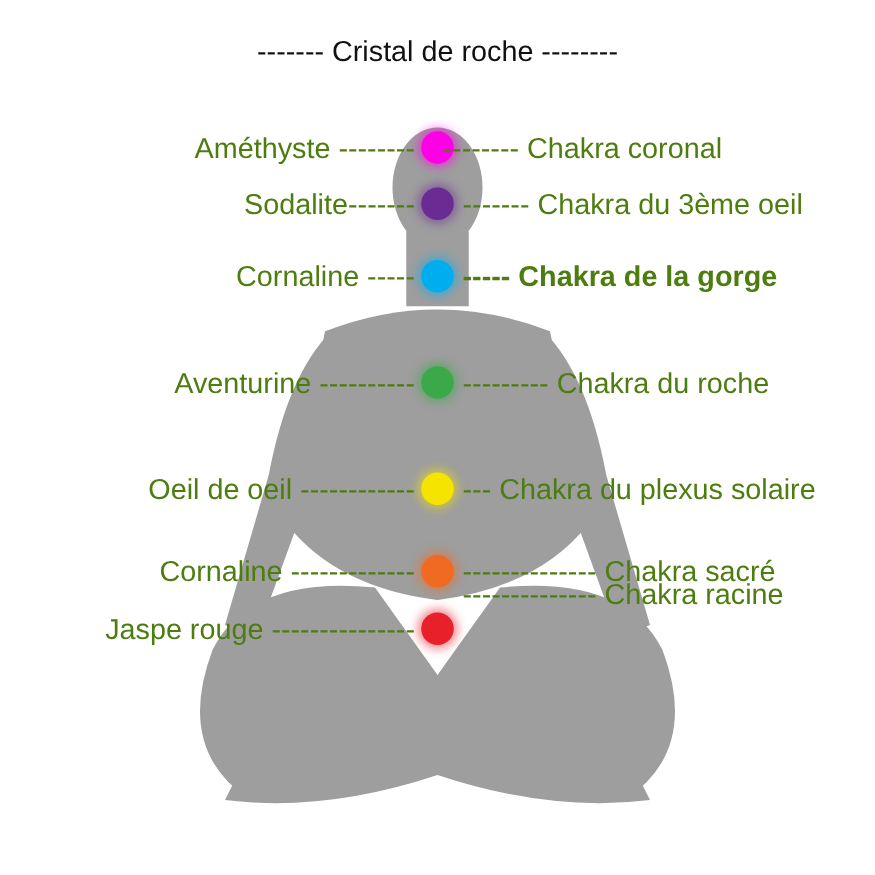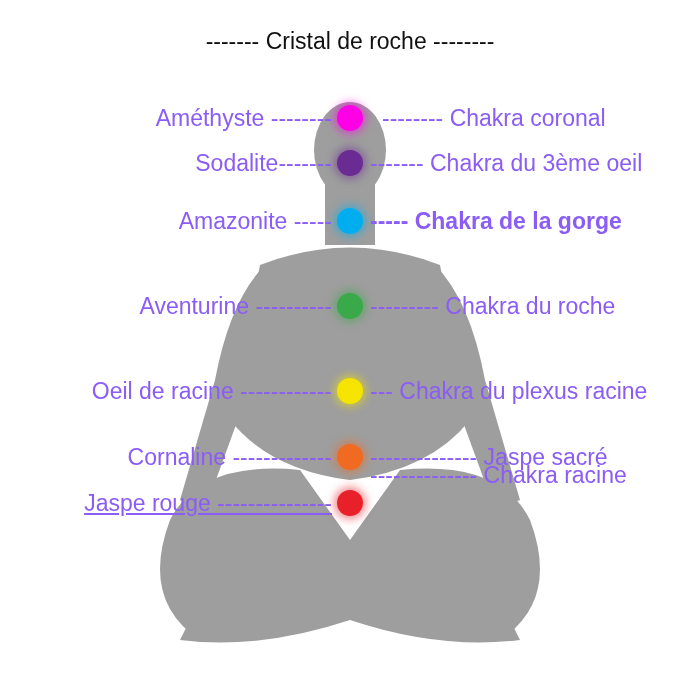"Améthyste --------" .label { color: #8b5cf6 -> #4d7c0f }
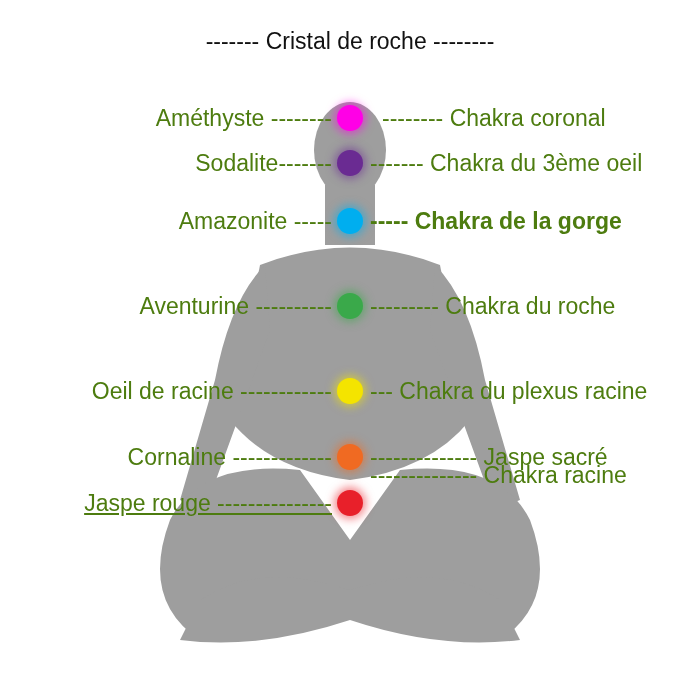"-------- Chakra coronal" div.label { left: 382px -> 354px }
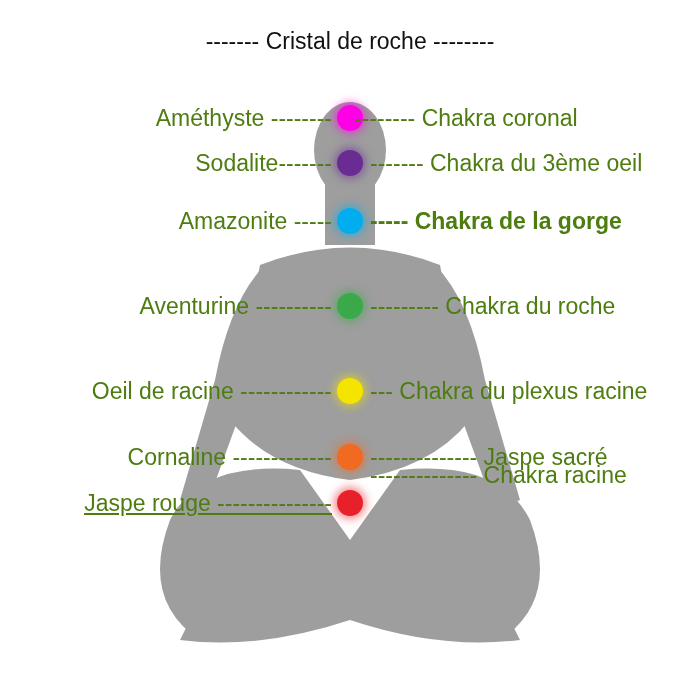"Amazonite -----" div.label { text: Amazonite -> Cornaline }
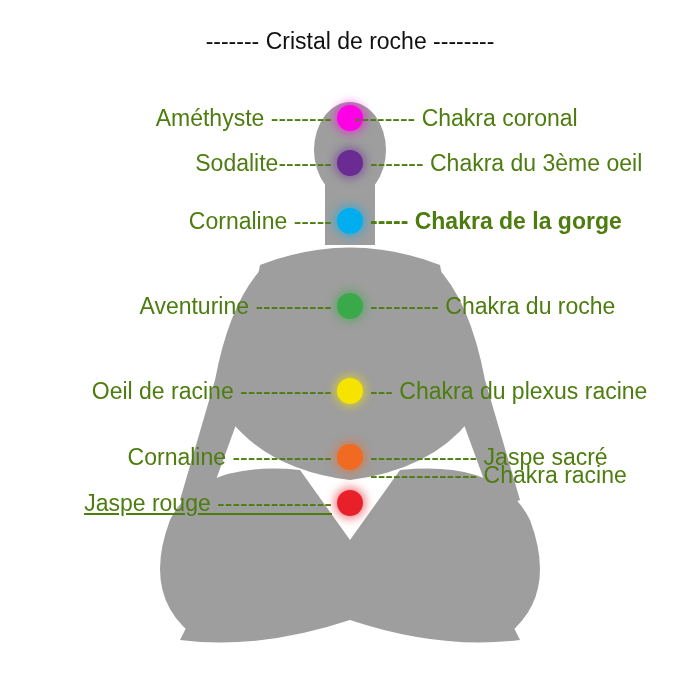"Oeil de racine ------------" div.label { text: racine -> oeil }
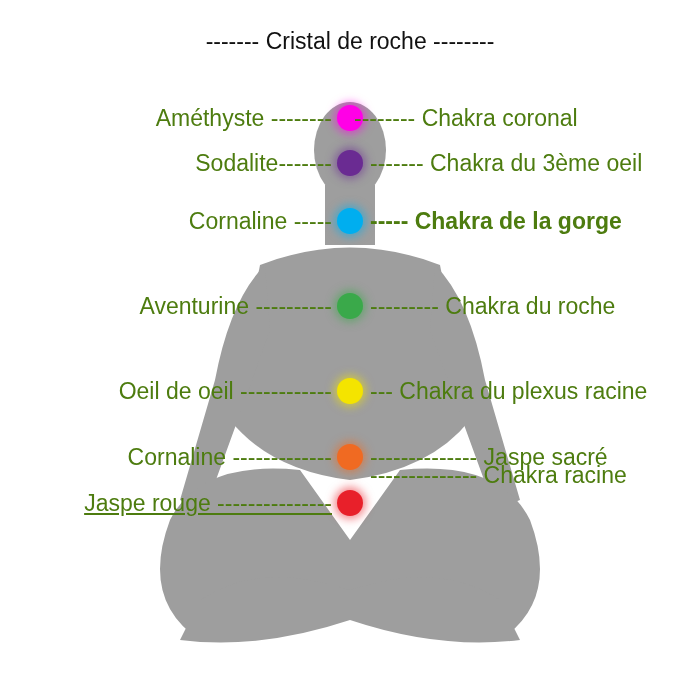"--- Chakra du plexus racine" div.label { text: racine -> solaire }
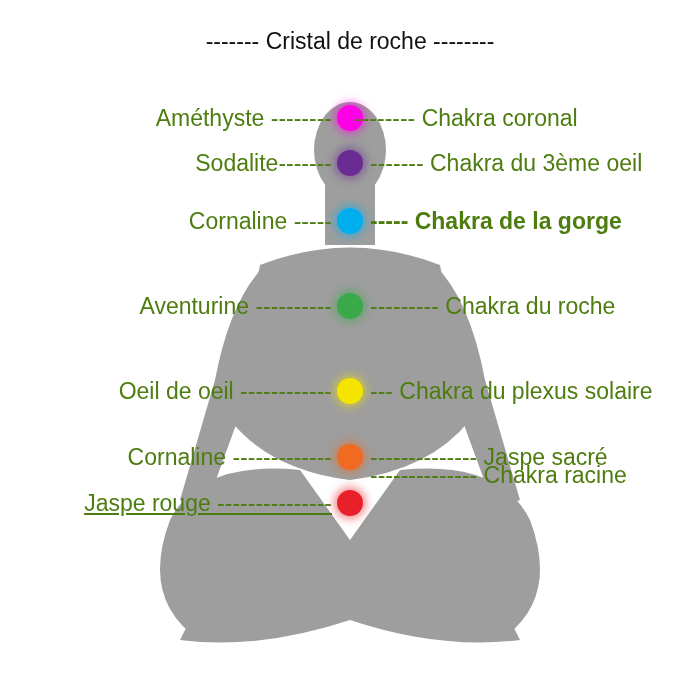"-------------- Jaspe sacré" div.label { text: Jaspe -> Chakra }
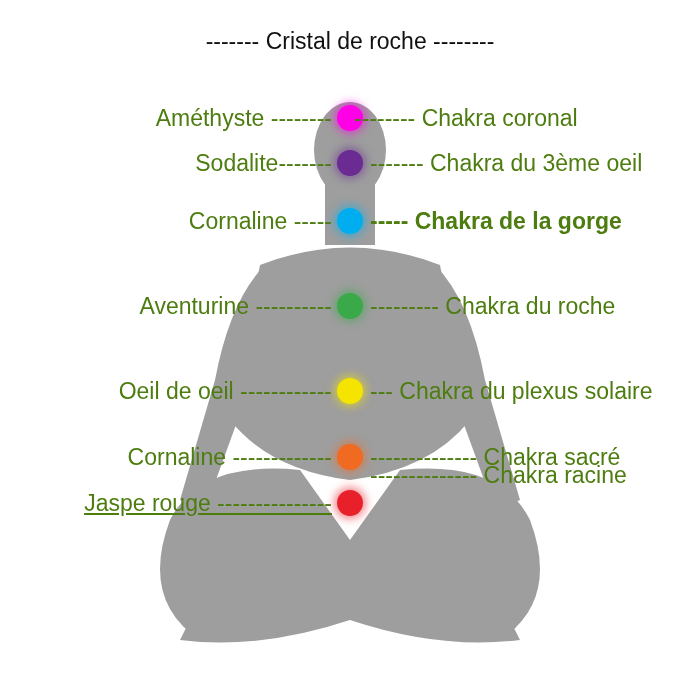"Jaspe rouge ---------------" div.label { text-decoration: underline -> none }
